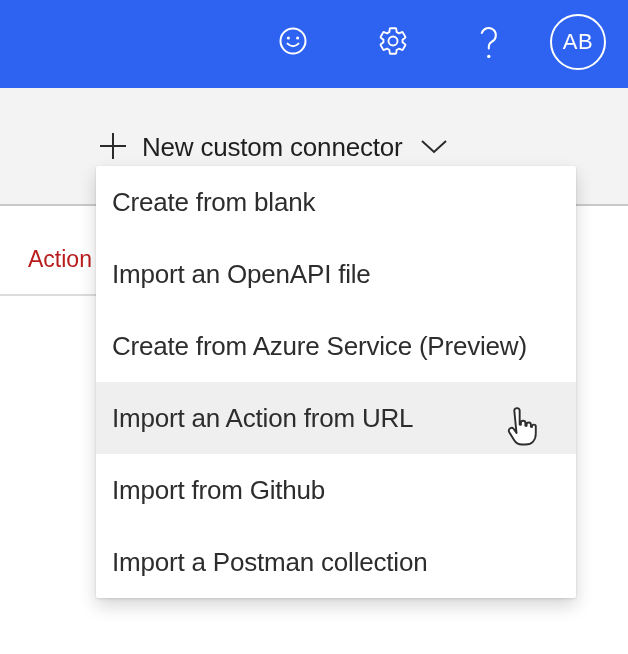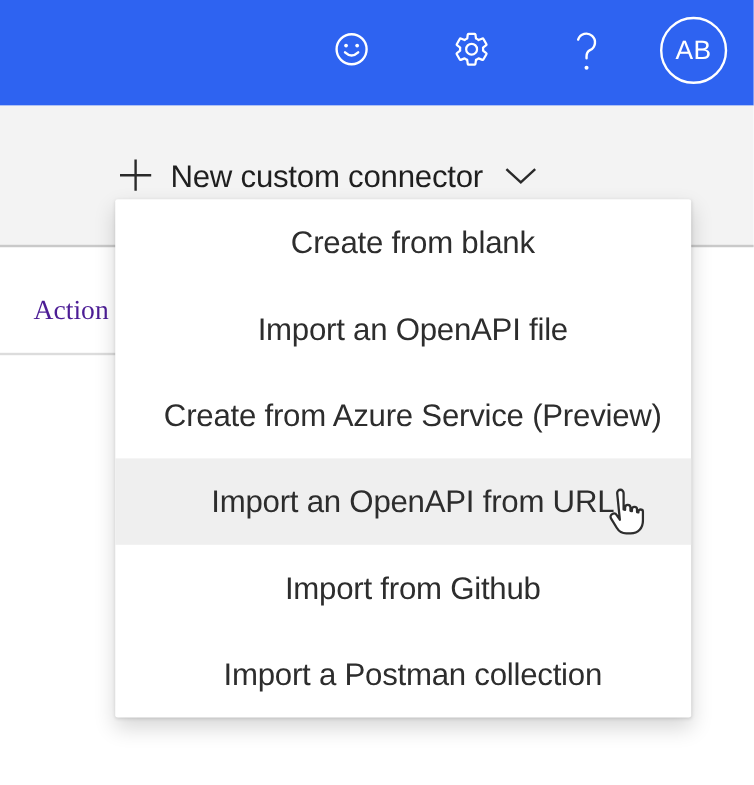"Create from blank" .menu-item { text-align: center -> none }
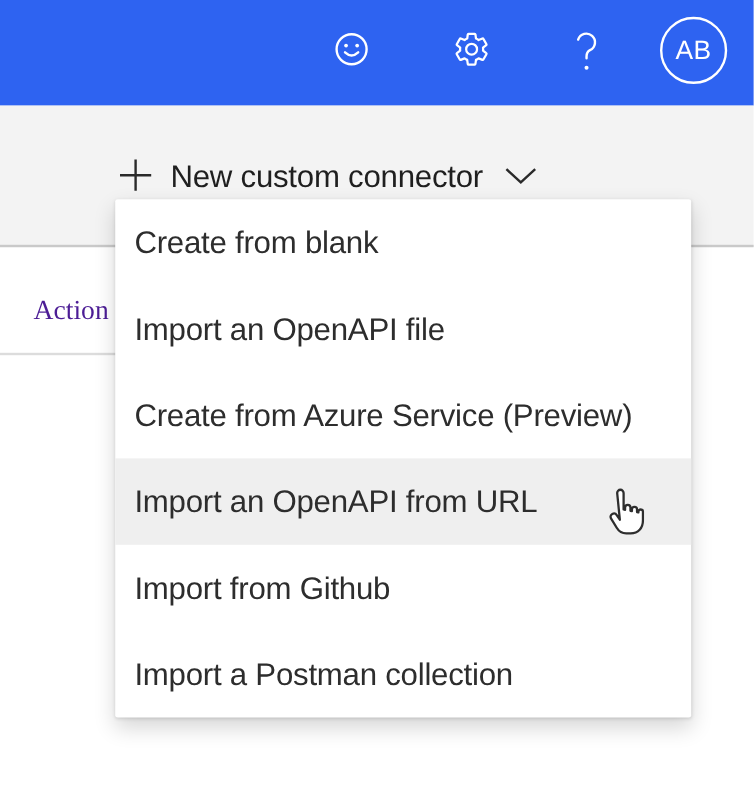"Action" .col-header { color: #4c1d95 -> #b91c1c; font-family: Liberation Serif, serif -> none }
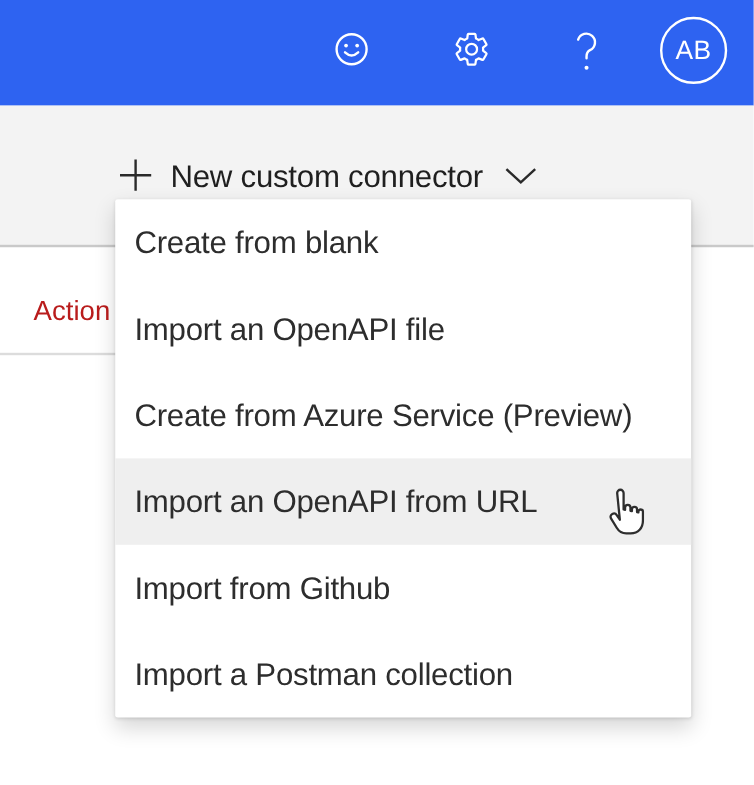"Import an OpenAPI from URL" div.menu-item { text: OpenAPI -> Action }
